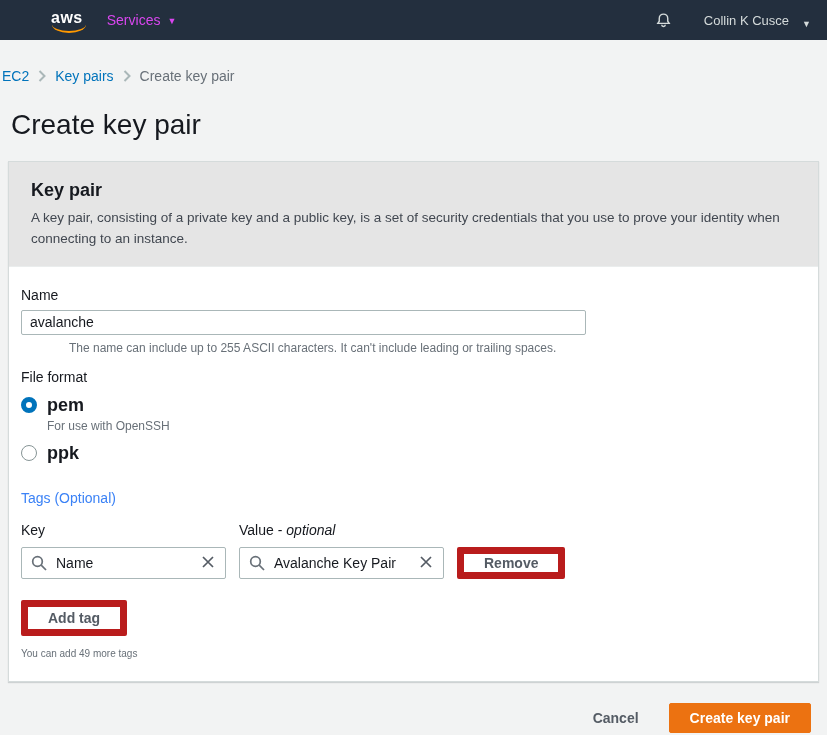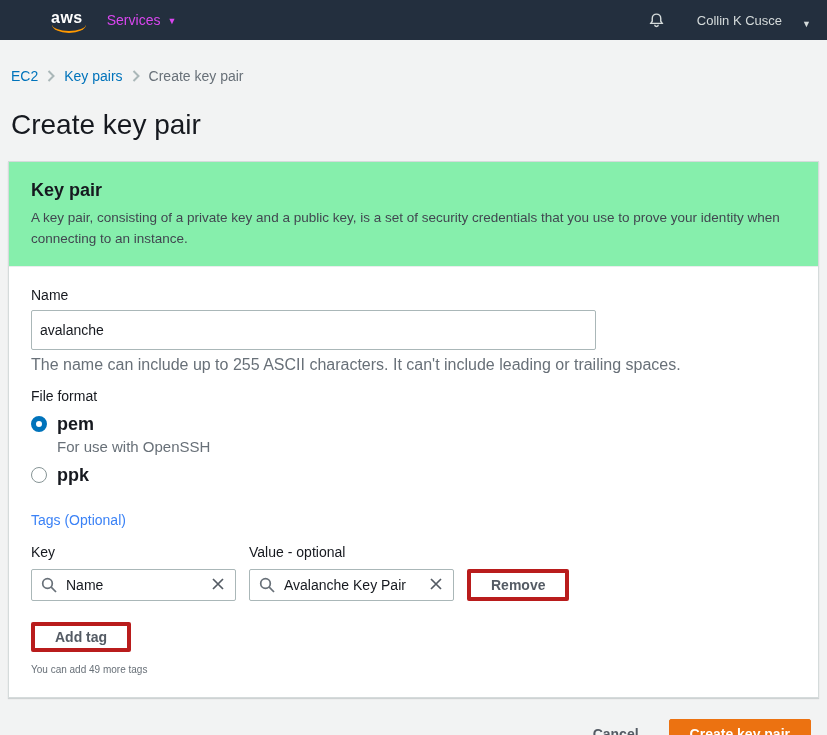"Collin K Cusce" .topbar-user { gap: 20px -> 13px }
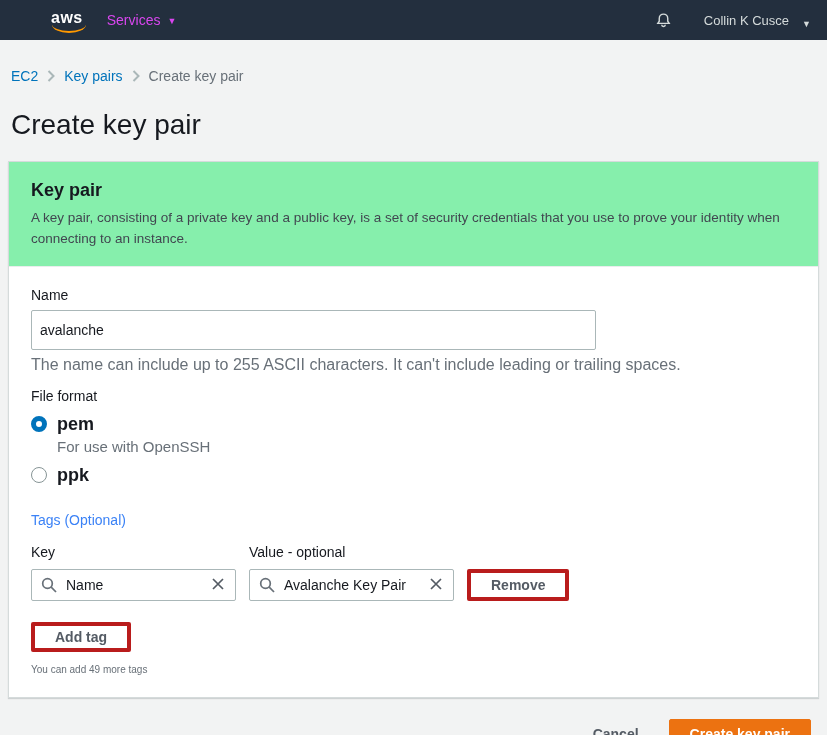"EC2" .breadcrumb { padding: 28px 10px 0 11px -> 28px 10px 0 2px }
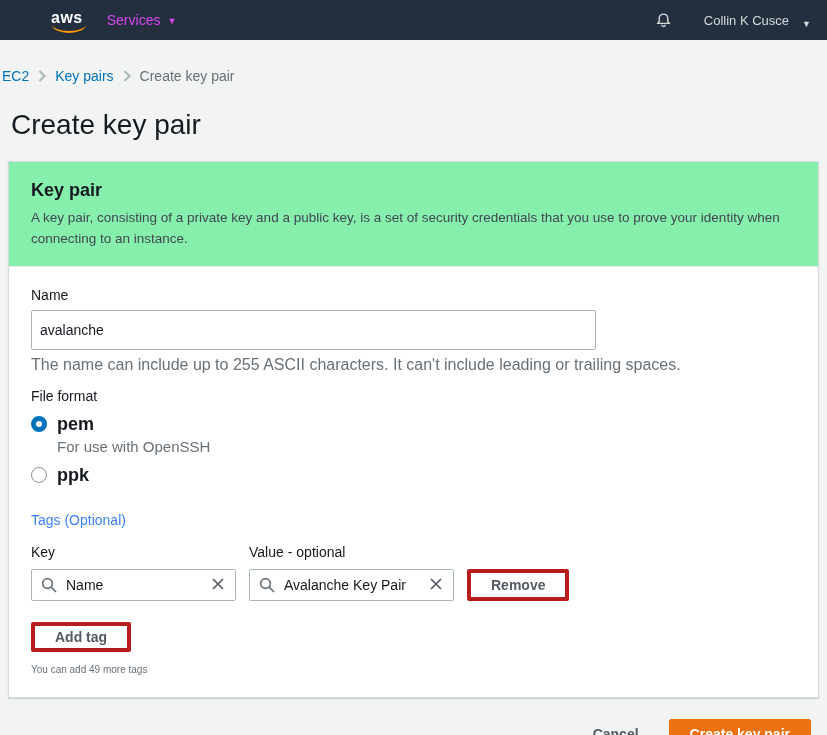"Key pair" .panel-header { background: #86efac -> #e5e5e5 }
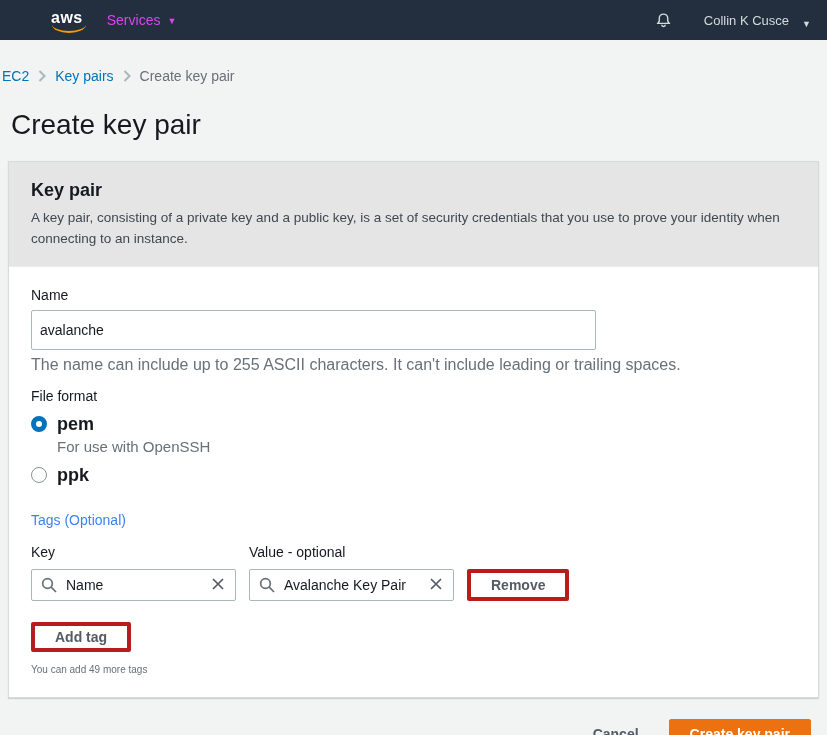"Name" .panel-body { padding: 20px 22px 22px 22px -> 20px 22px 22px 12px }
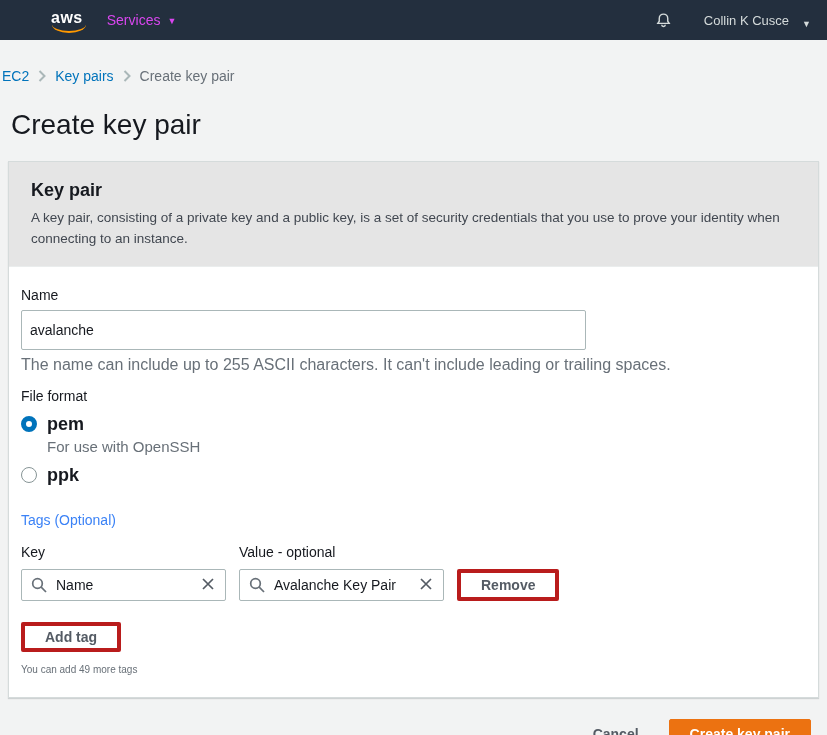"avalanche" .text-input { height: 40px -> 25px }
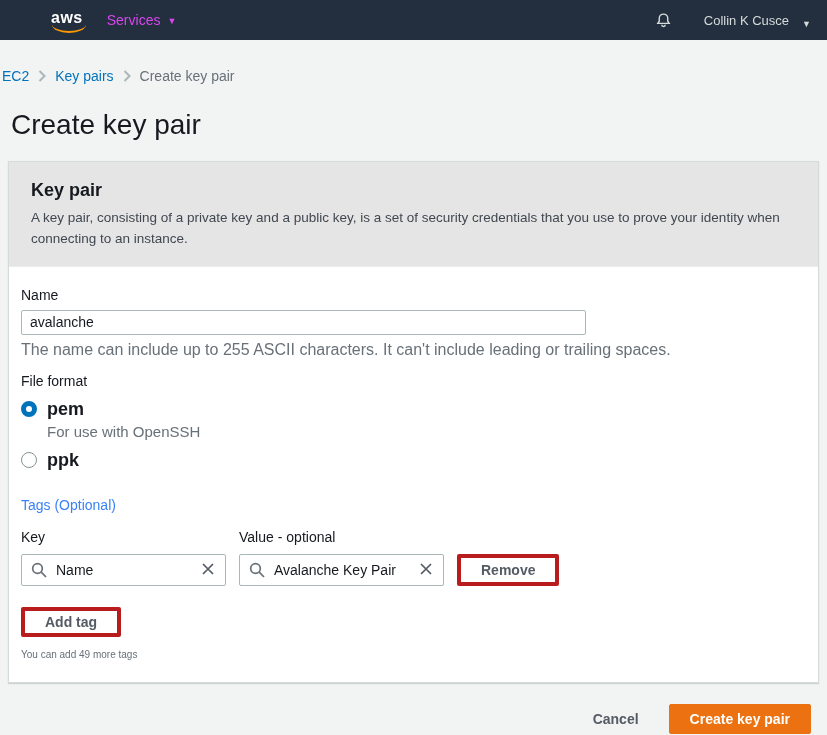"The name can include up" .helper { font-size: 16px -> 12px; margin-left: none -> 48px }
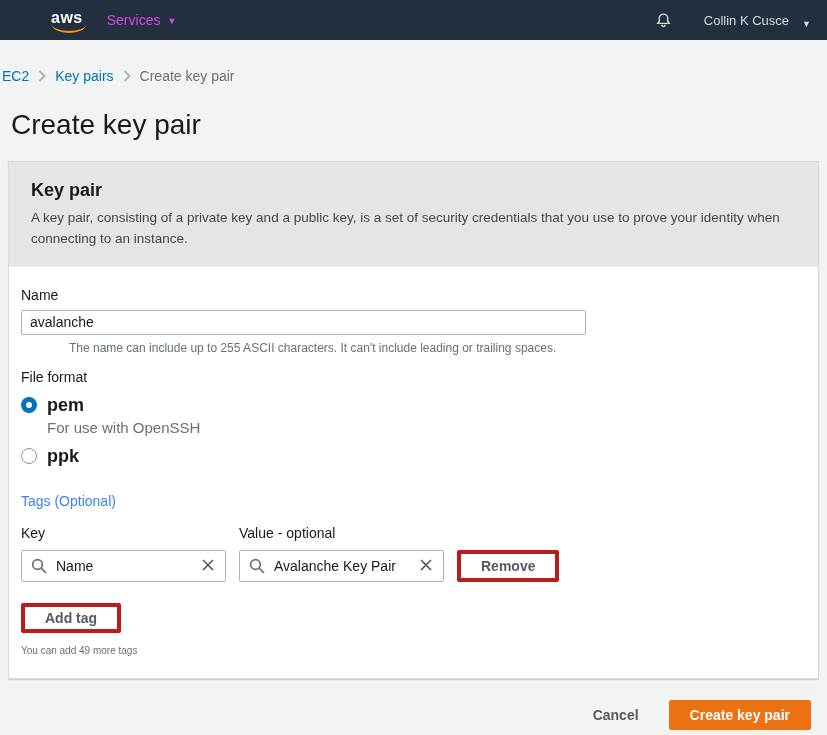"For use with OpenSSH" .radio-desc { font-size: 15px -> 12px }
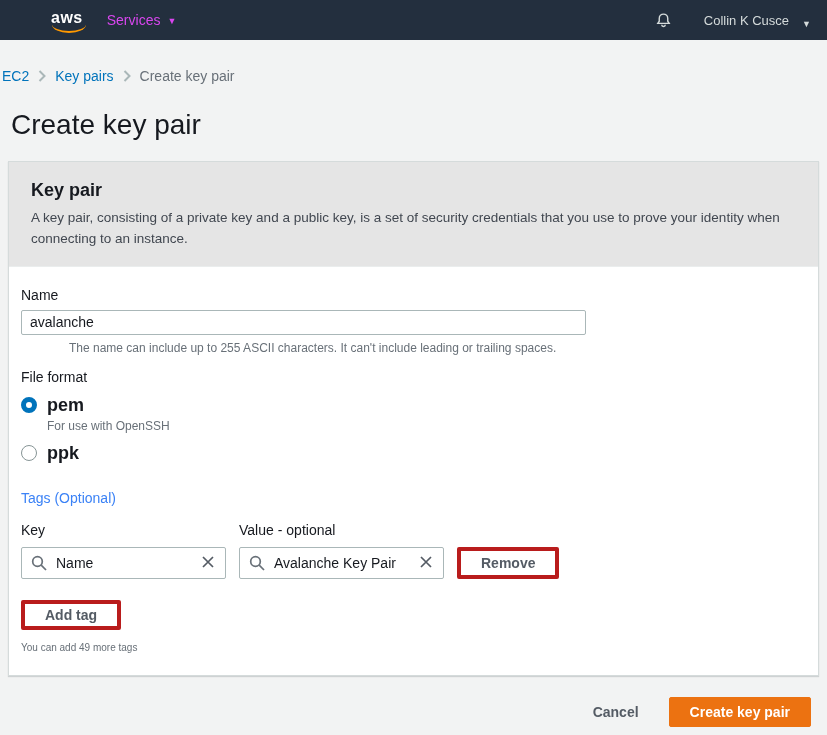"optional" .opt-italic { font-style: none -> italic }
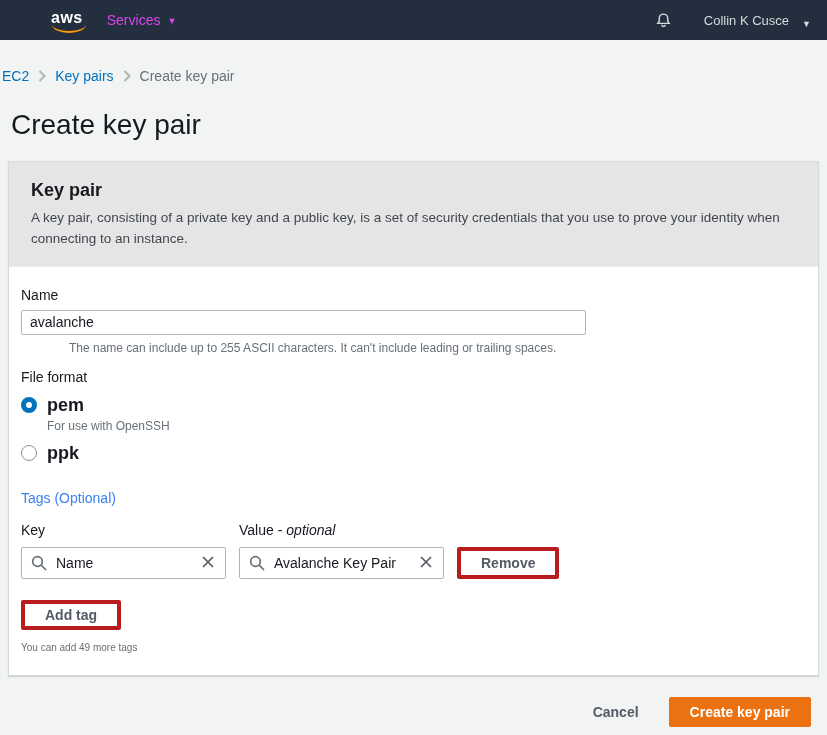"Remove" .btn-secondary { border: 4px solid #b91c1c -> 7px solid #b91c1c }
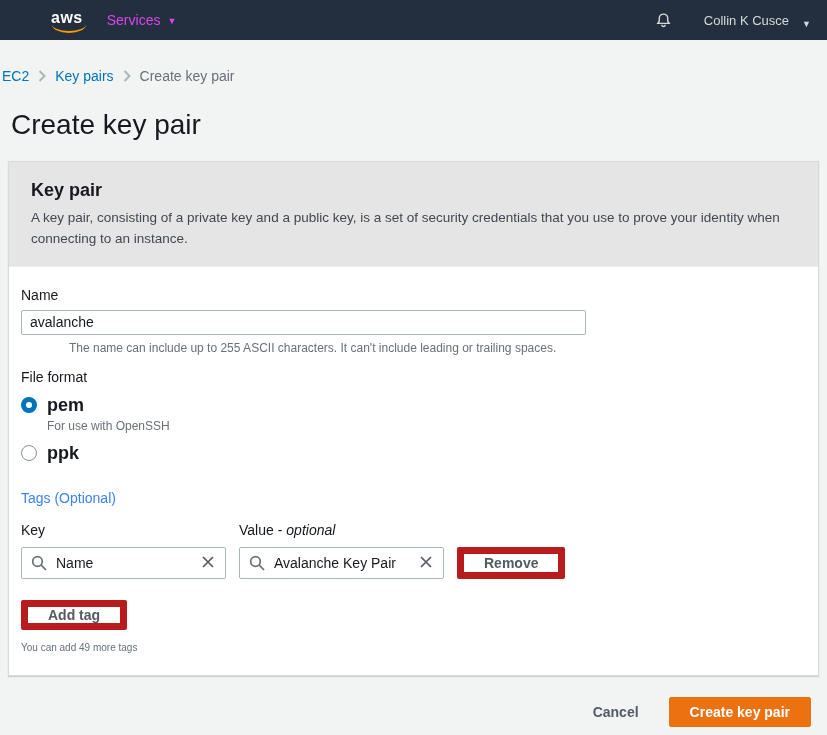"Add tag" .add-tag-btn { height: 30px -> 36px }
